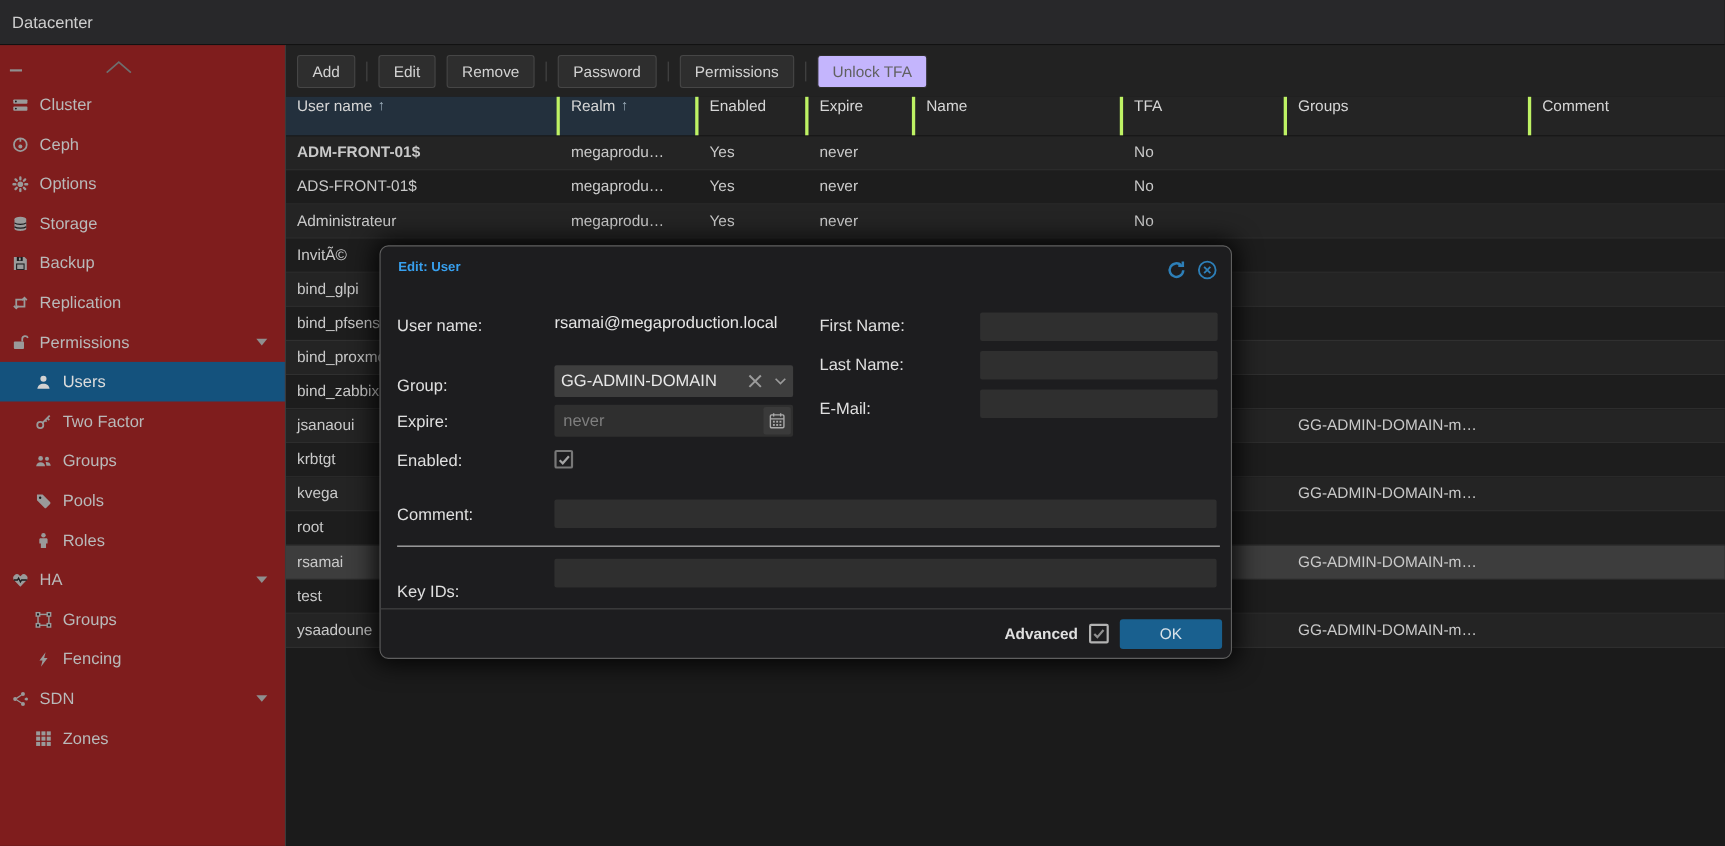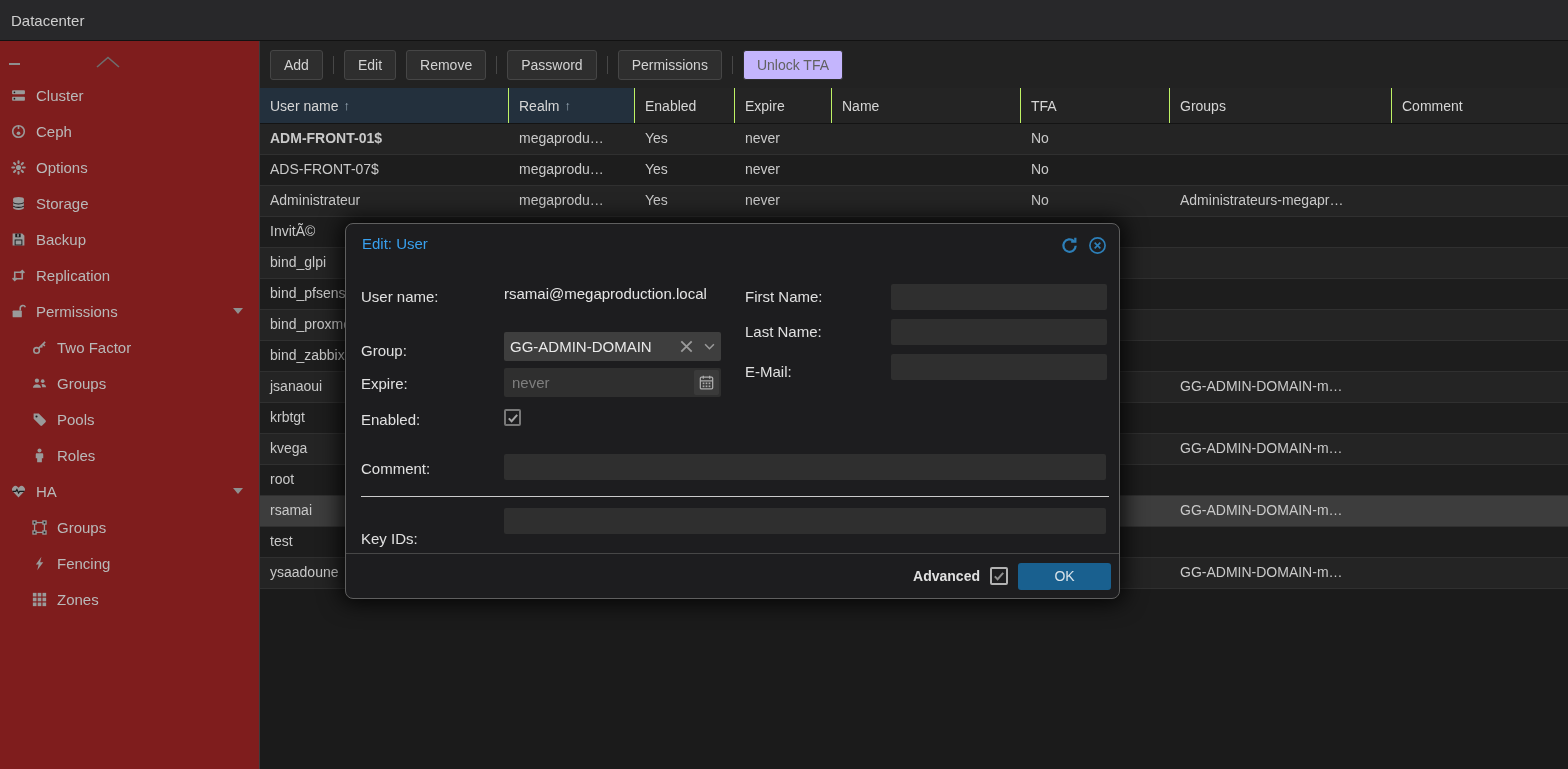"User name" .th { align-items: center -> none; border-right: 1px solid #bef264 -> 3px solid #bef264 }
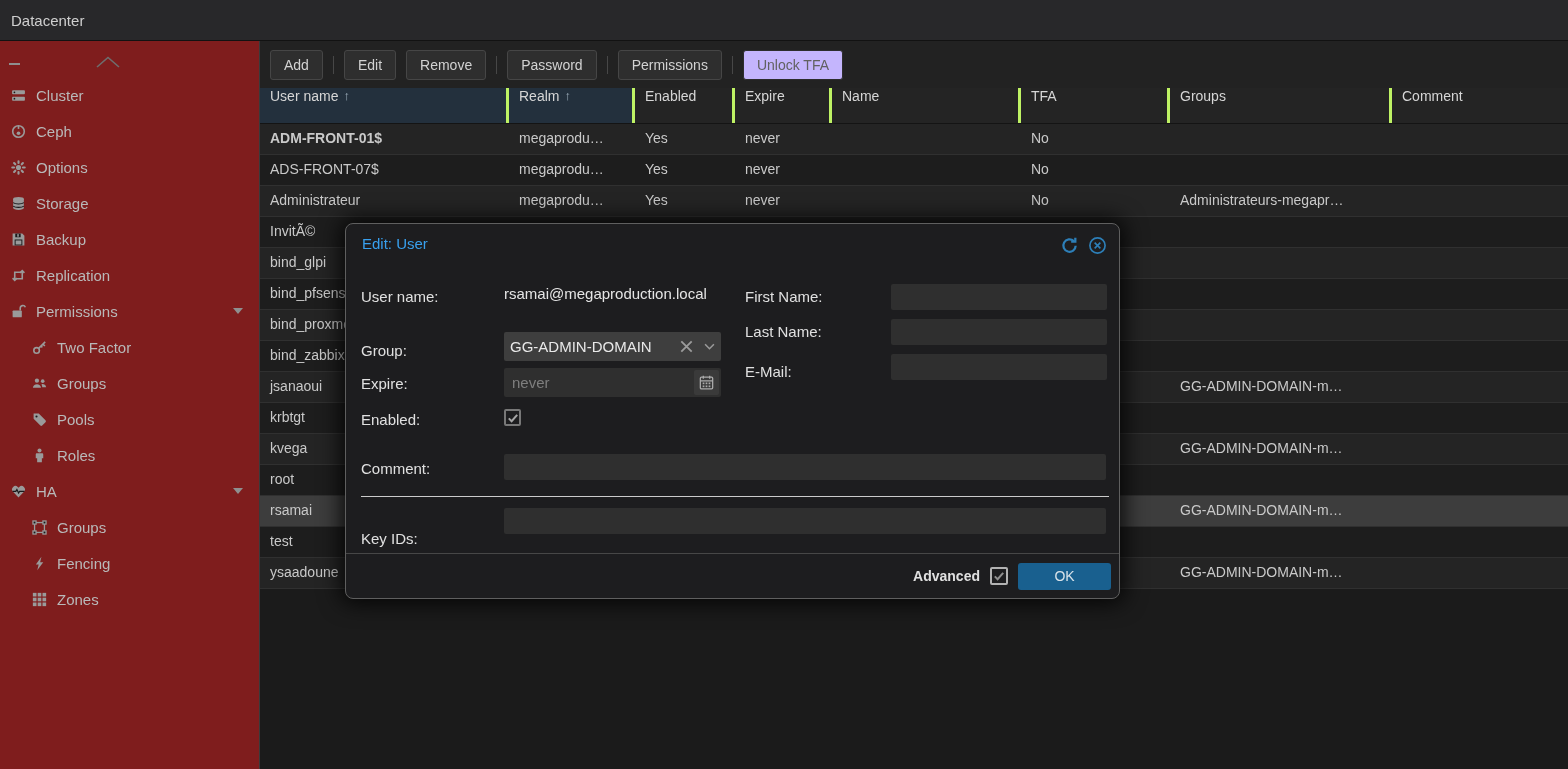"ADS-FRONT-07$" div.td { text: ADS-FRONT-07$ -> ADS-FRONT-01$ }
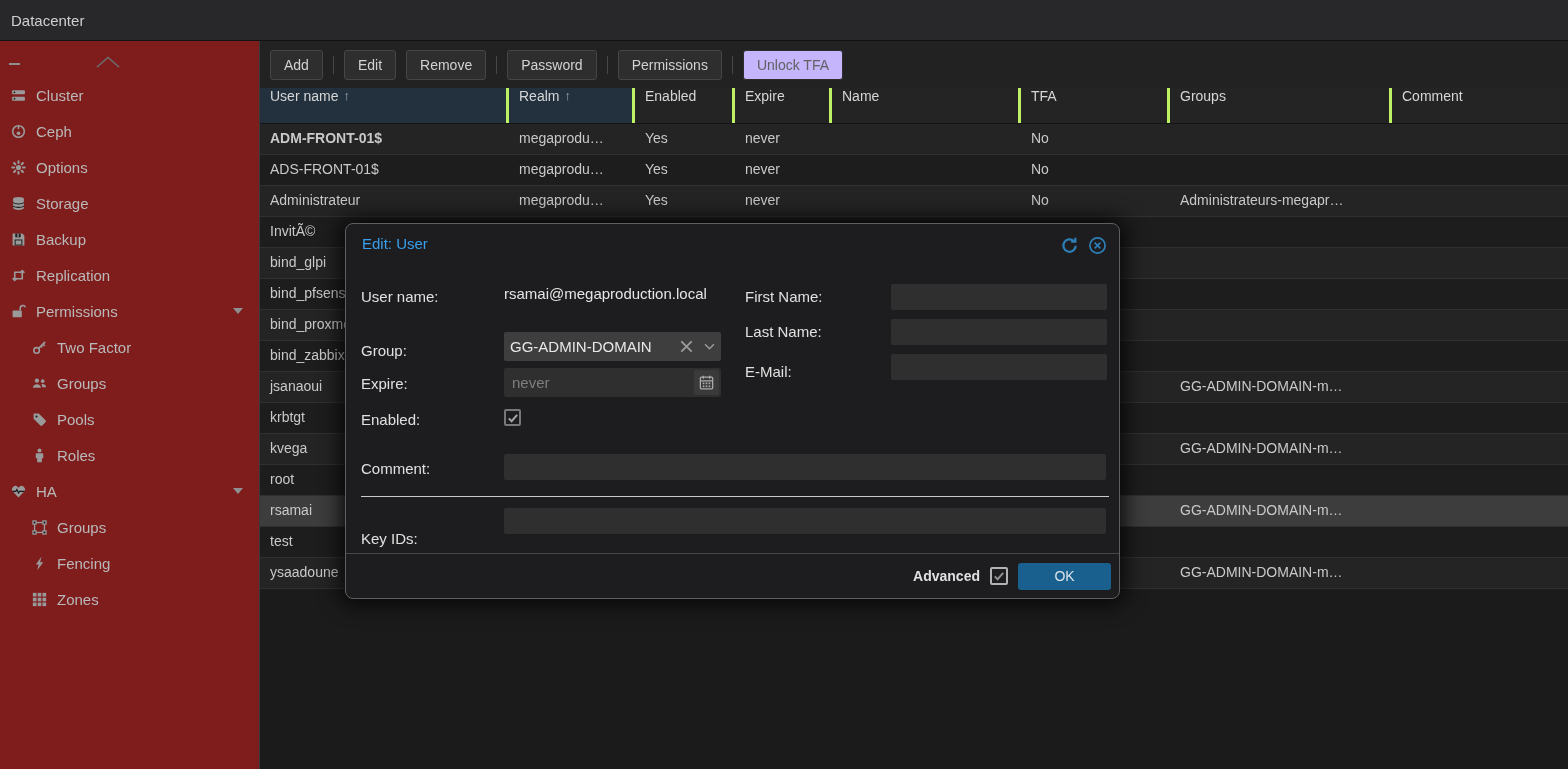"Administrateurs-megapr…" div.td { html: <div>Administrateurs-megapr…</div> -> none }
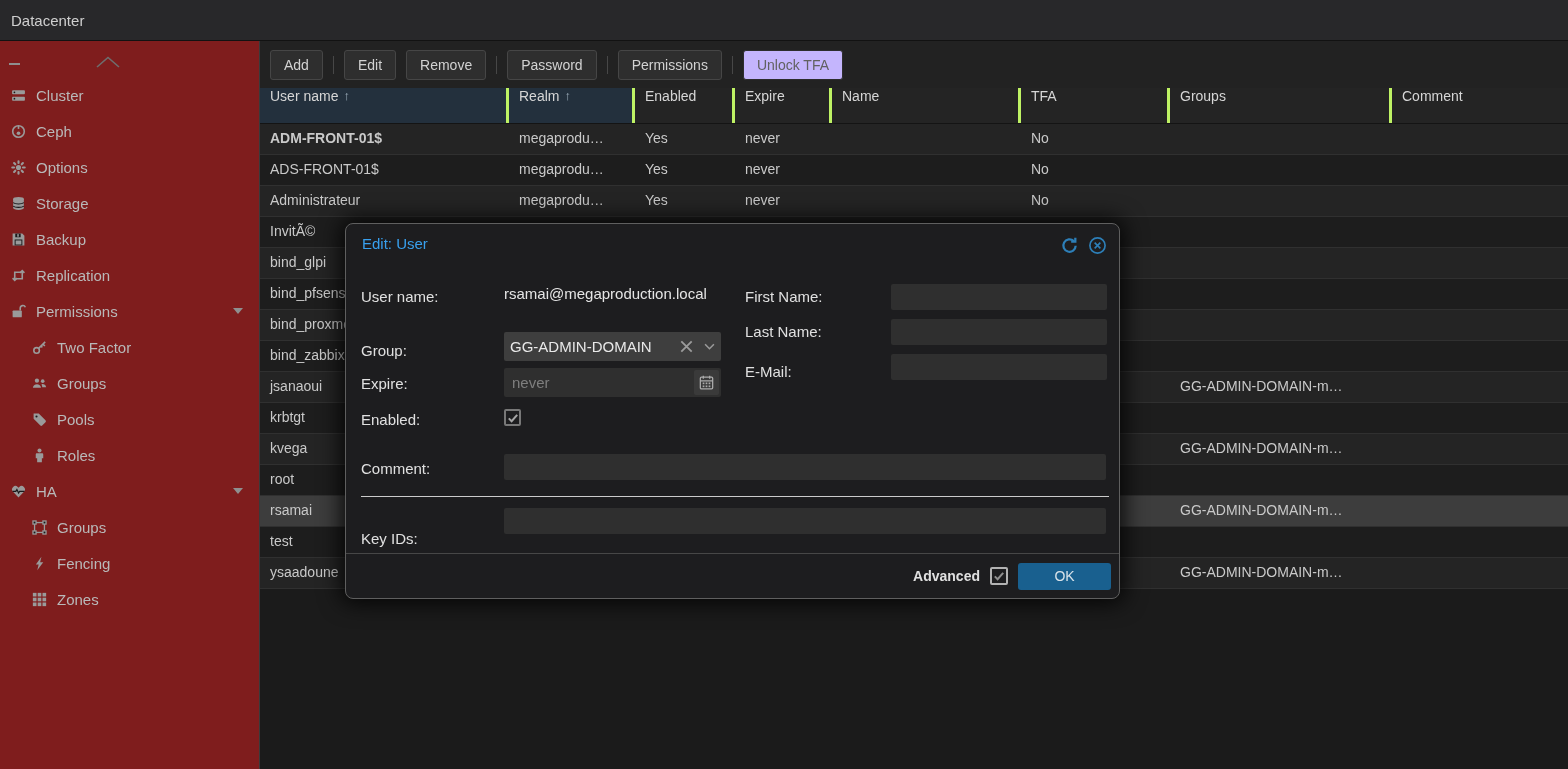"Edit: User" .dlg-title { font-size: 15px -> 12px; font-weight: 400 -> 700 }
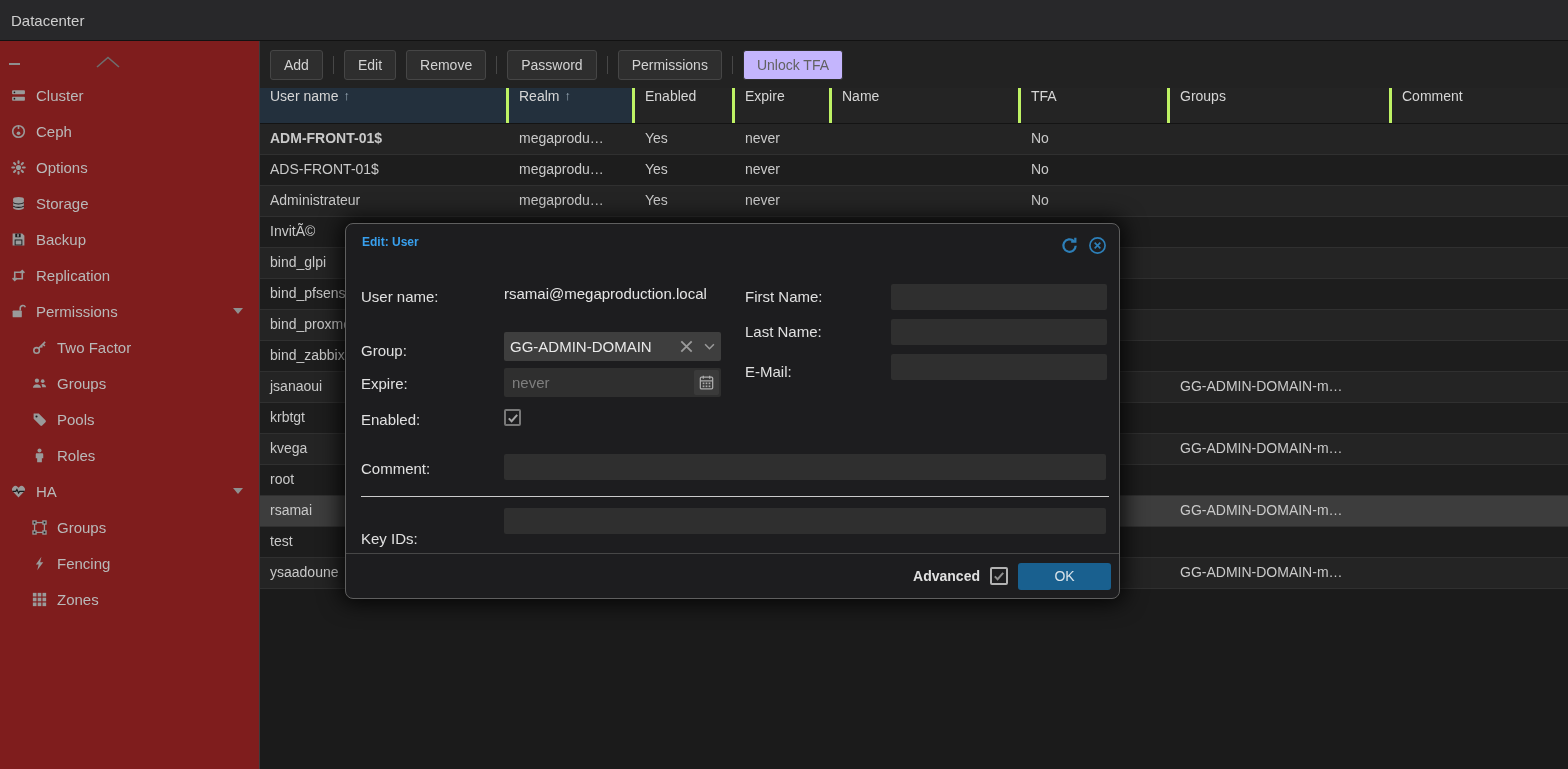"Users" div.side-item { html: none -> <div> <span> <svg> <circle></circle> <path></path> </svg> </span> <span>Users</span> </div> }
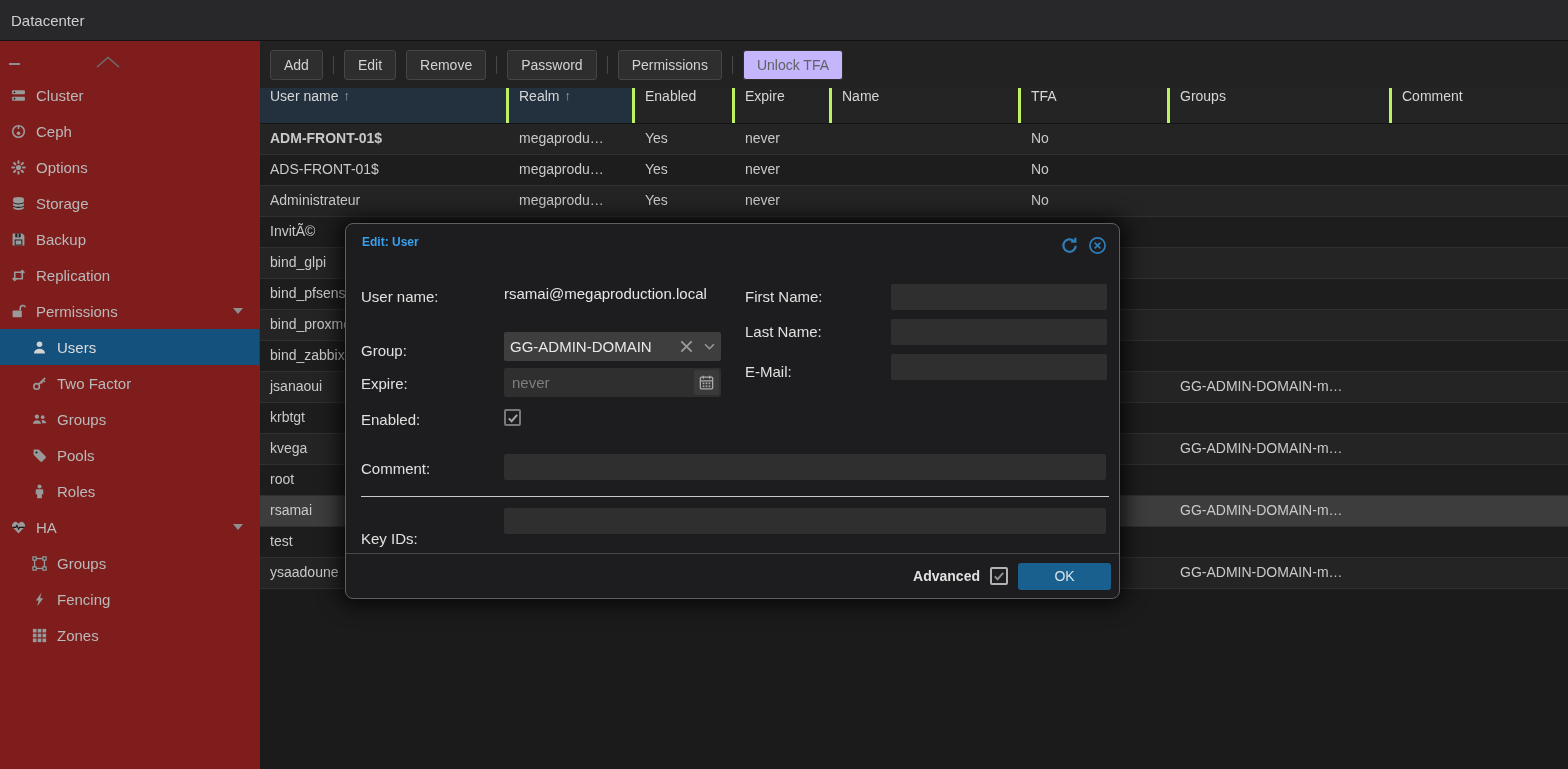"SDN" div.side-item { html: none -> <div> <span> <svg> <circle></circle> <circle></circle> <circle></circle> <circle></circle> <path></path> </svg> </span> <span>SDN</span> <span></span> </div> }
